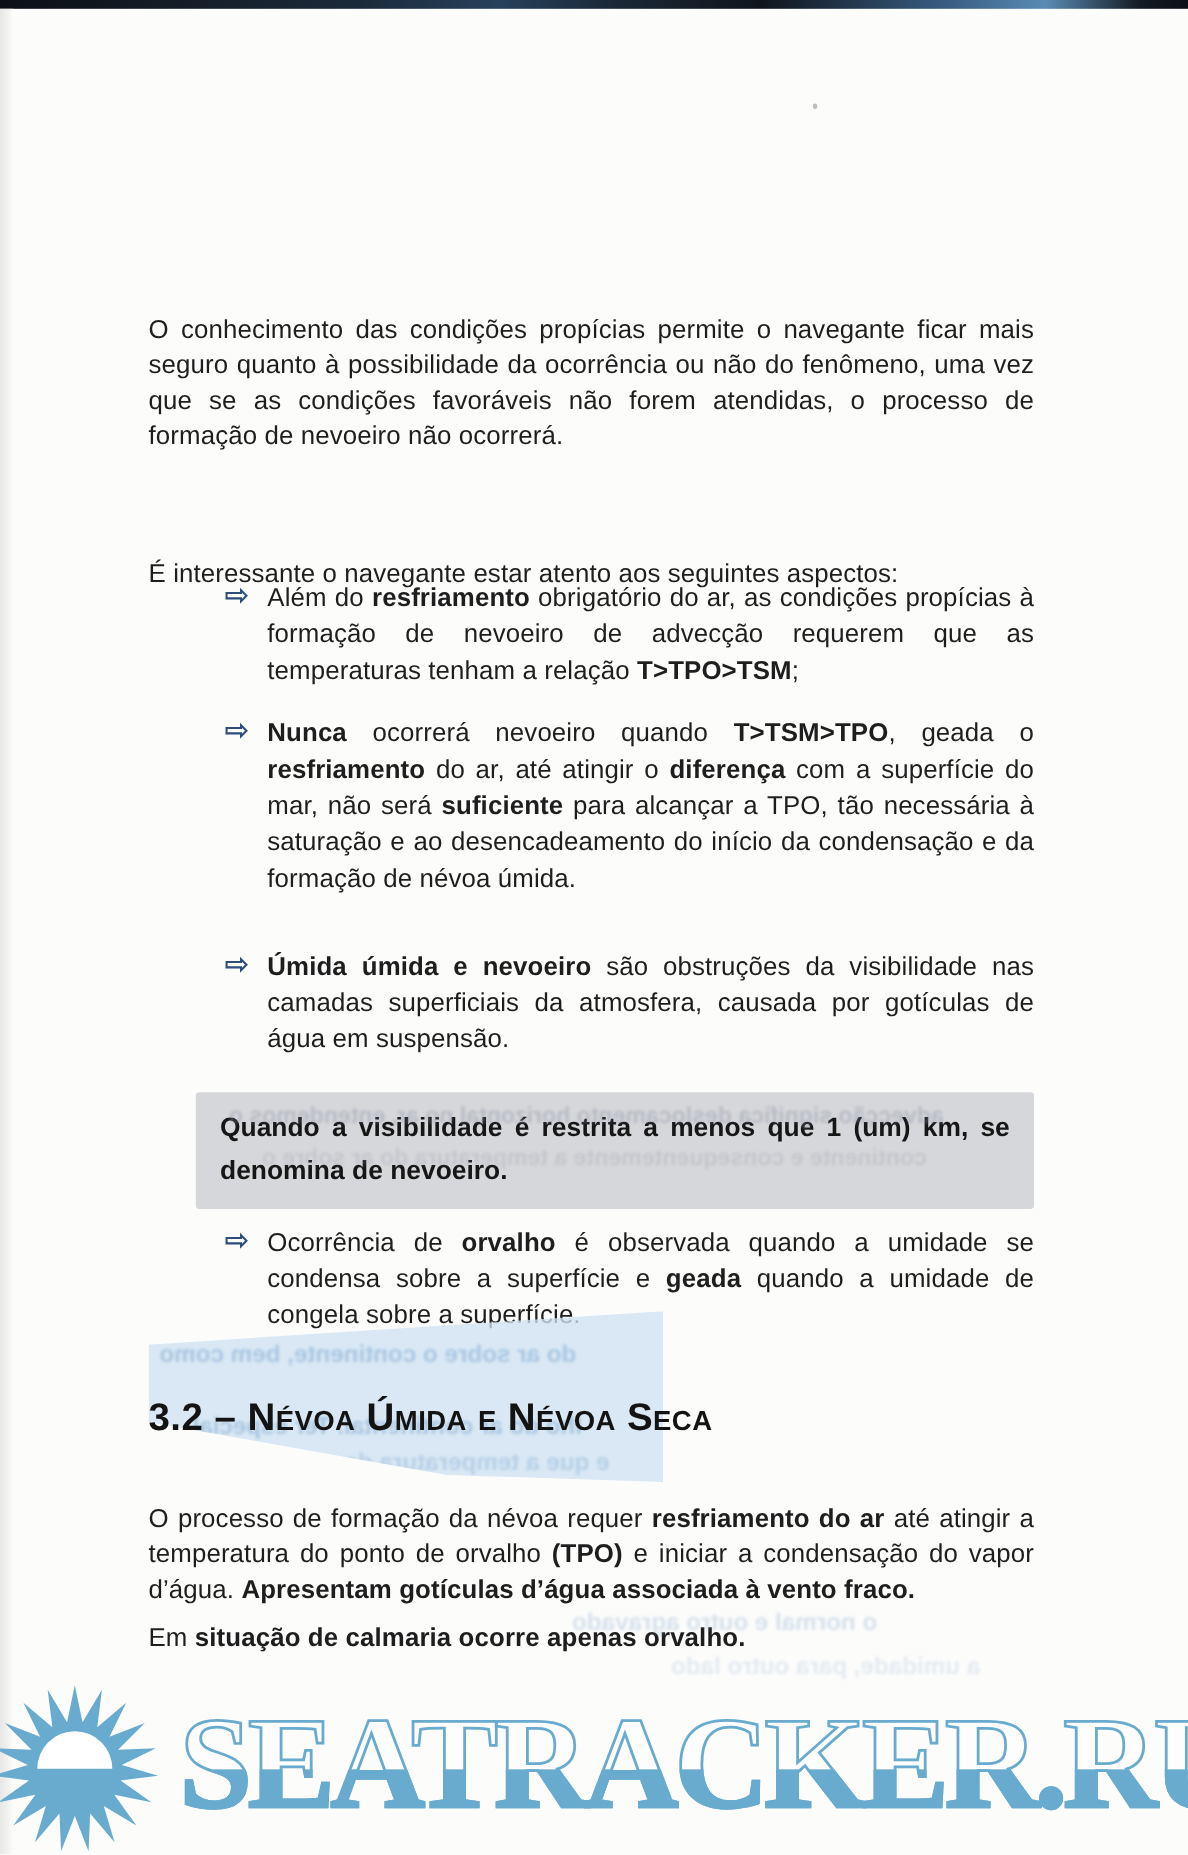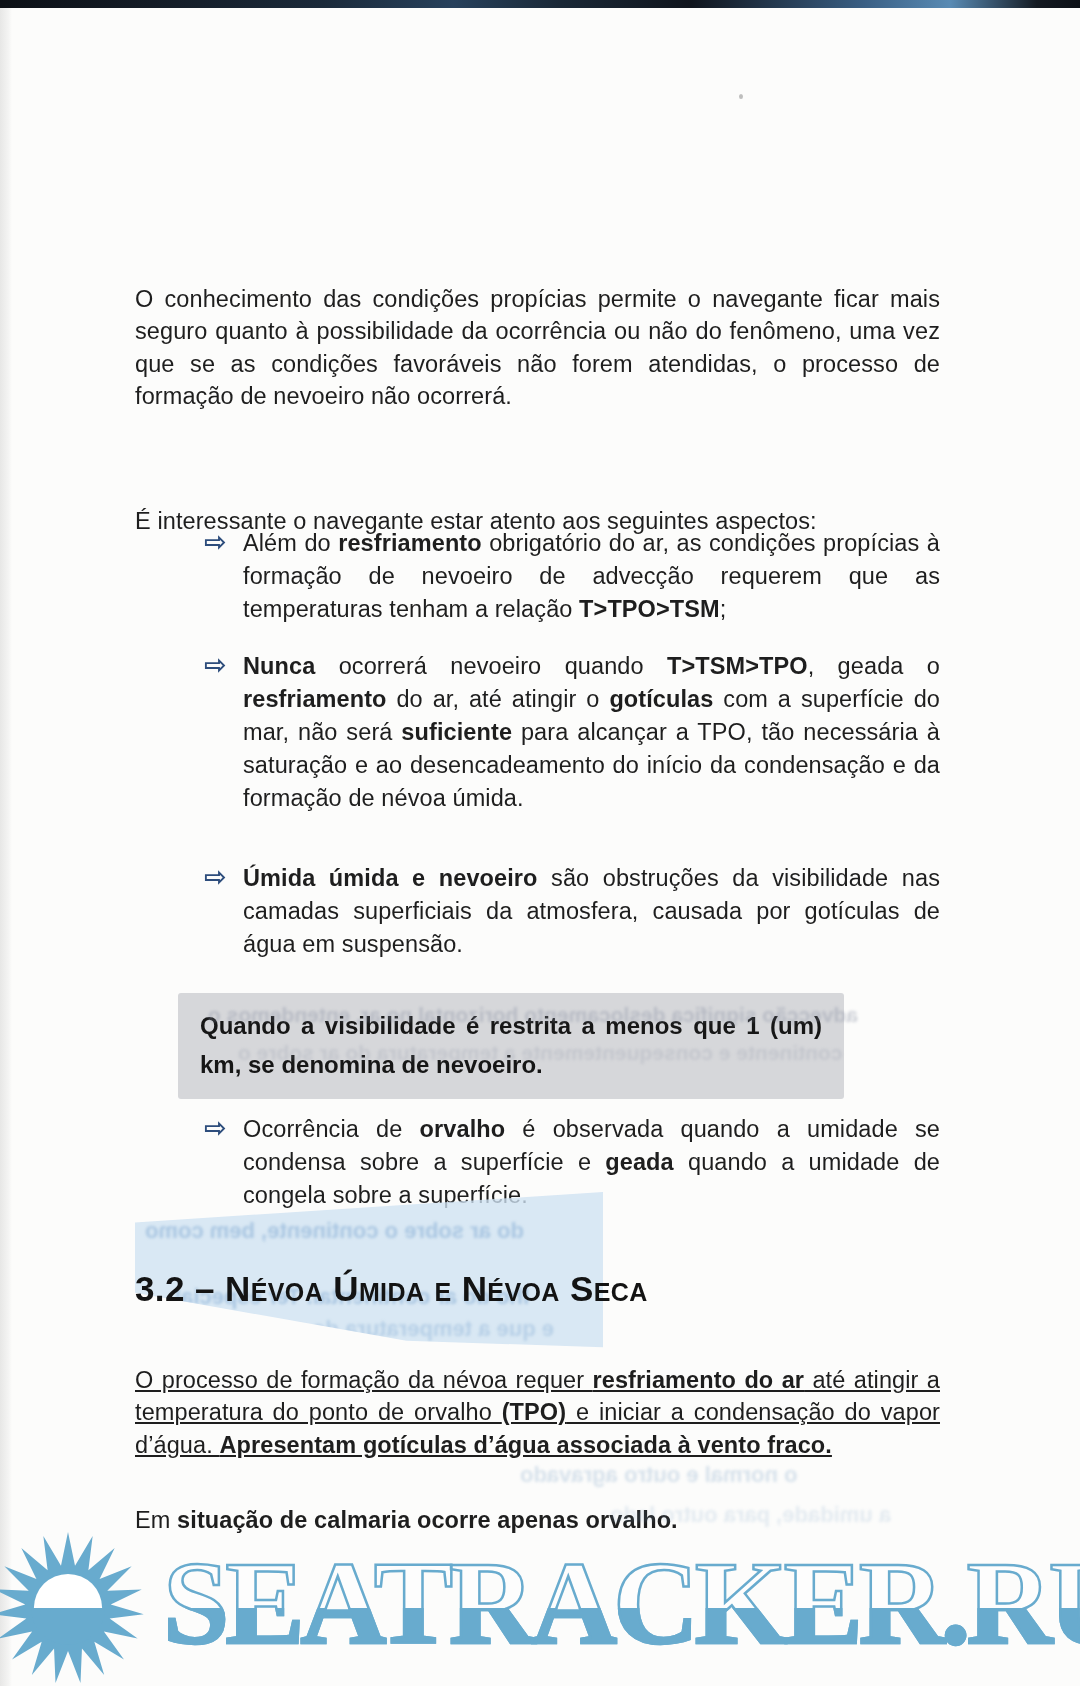"gotículas" b { text: gotículas -> diferença }
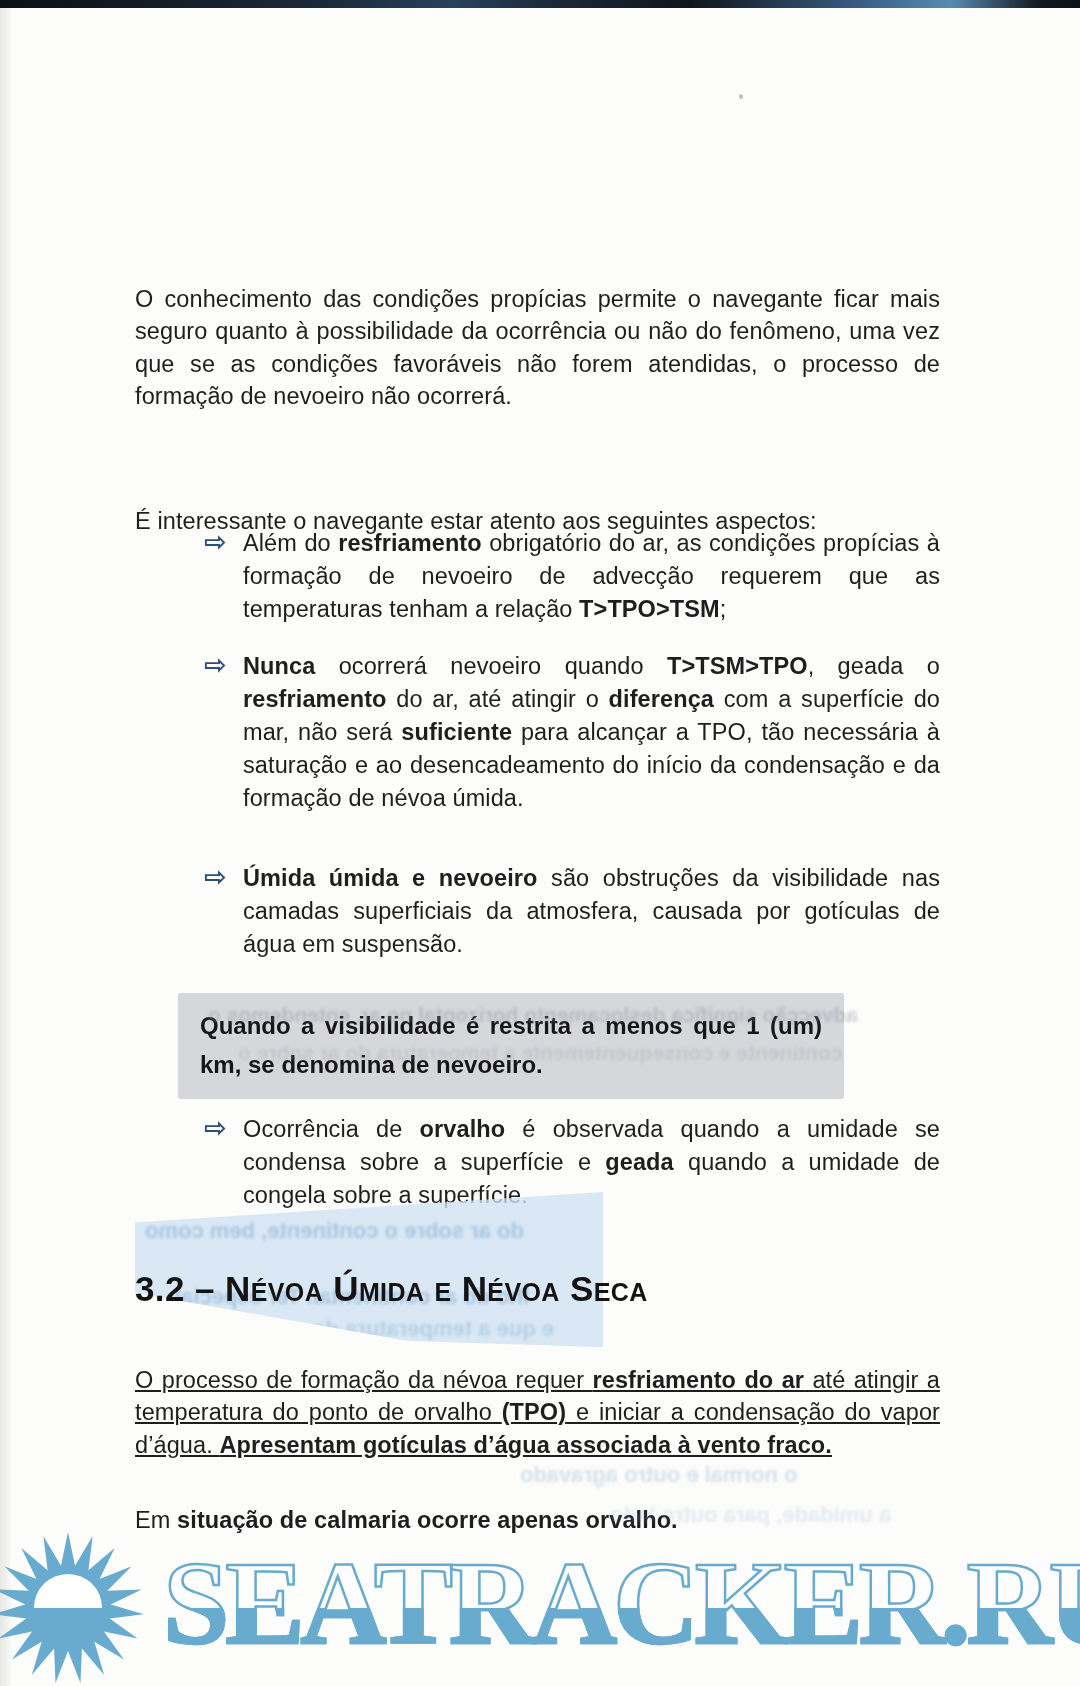"Quando a visibilidade é restrita" .note-box { width: 666px -> 762px }
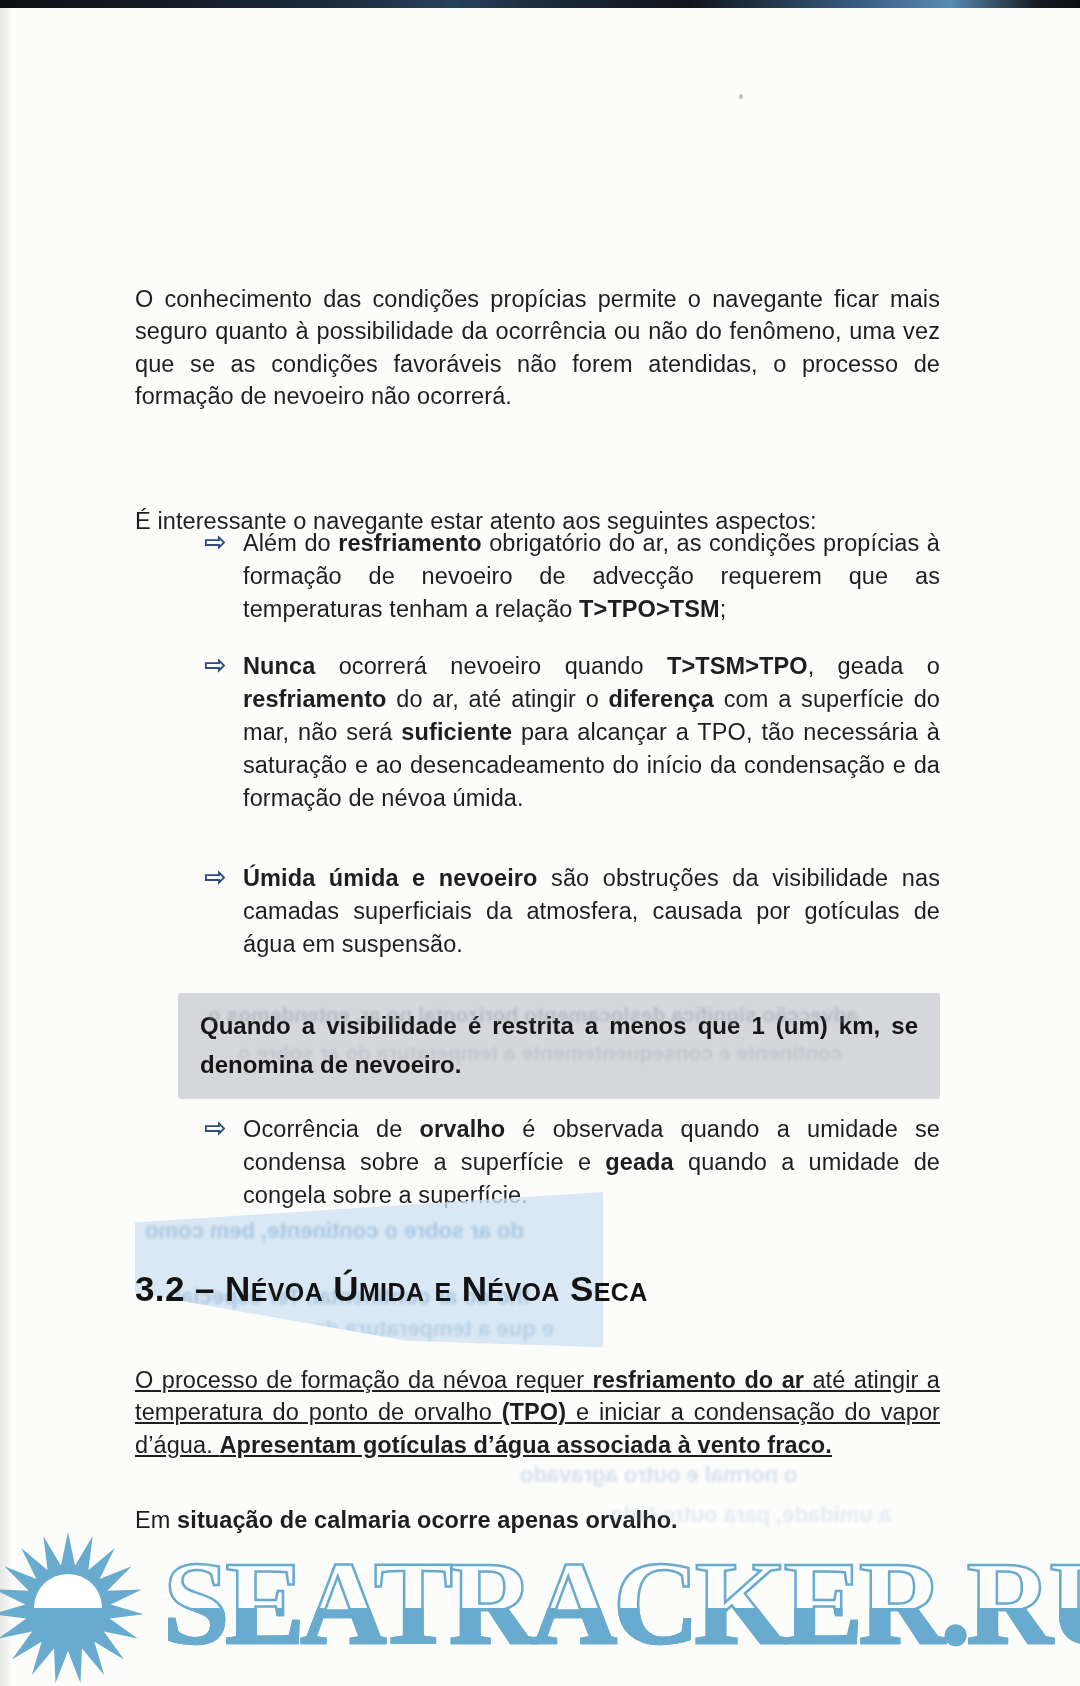"O processo de formação da" p.para { text-decoration: underline -> none }
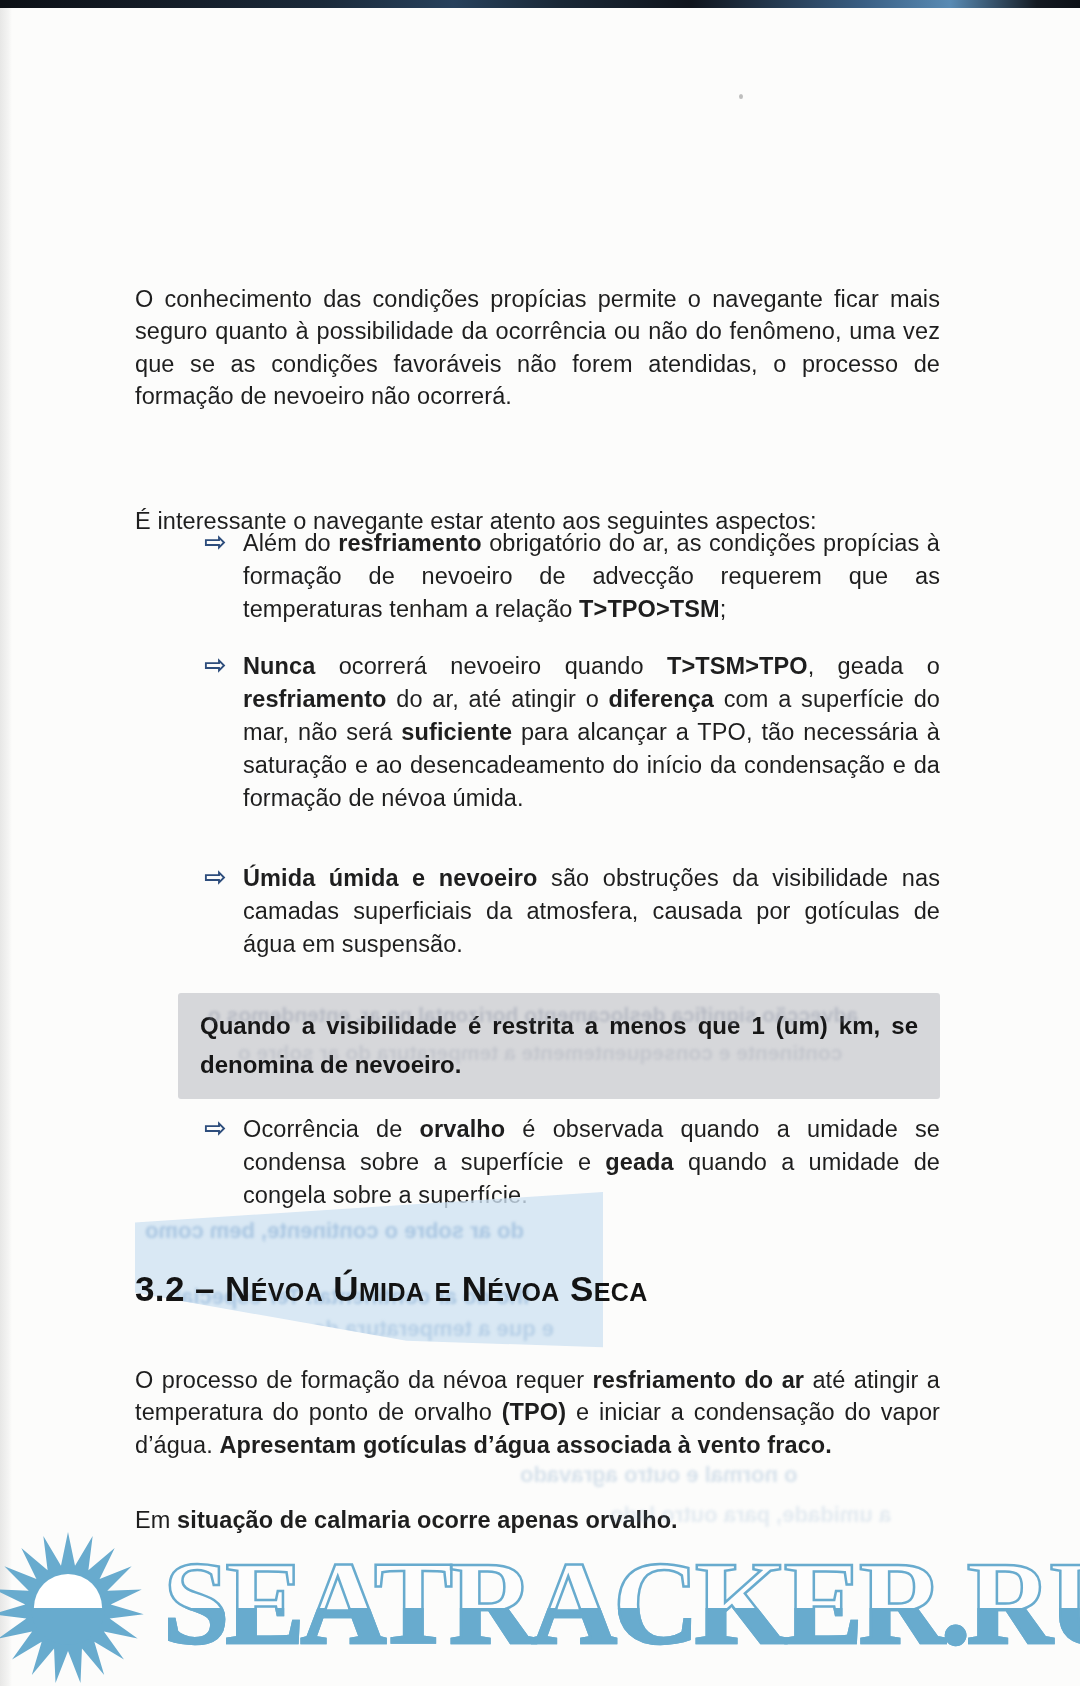"Em situação de calmaria ocorre" p.para { top: 1480px -> 1448px }
